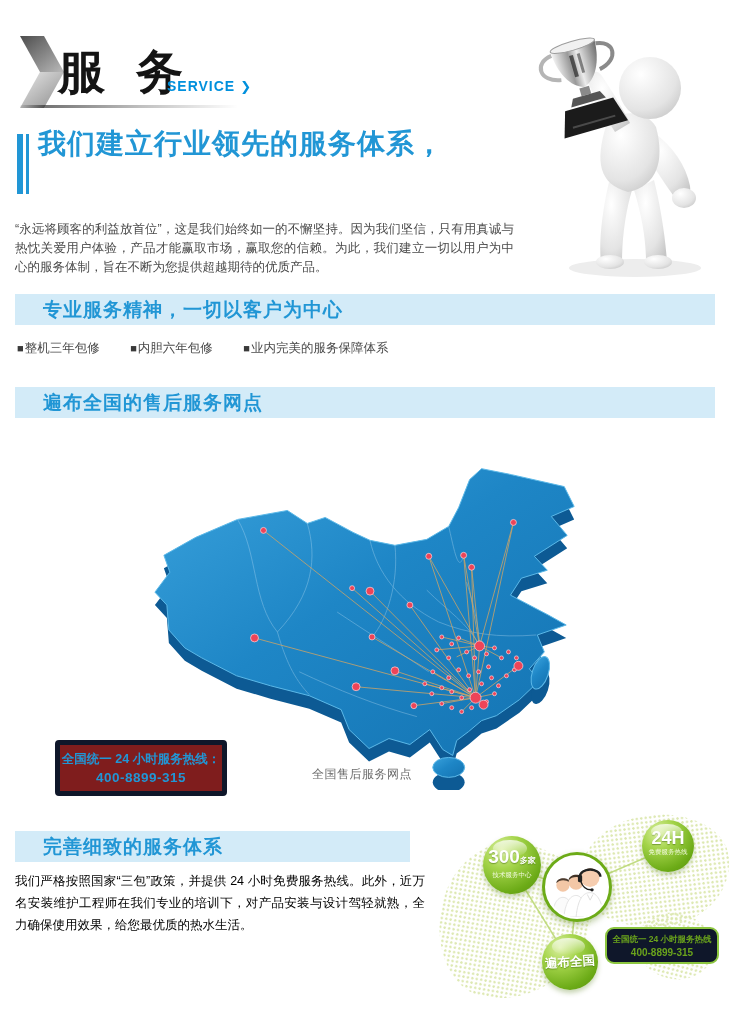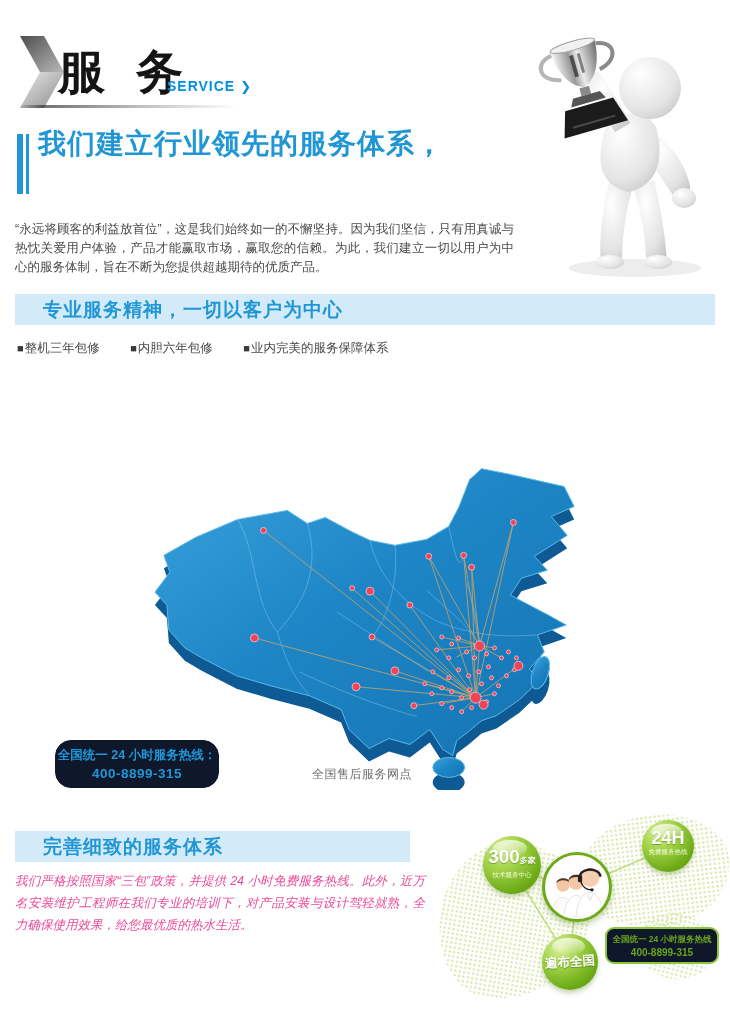"遍布全国的售后服务网点" div.banner { html: none -> <div>遍布全国的售后服务网点</div> }
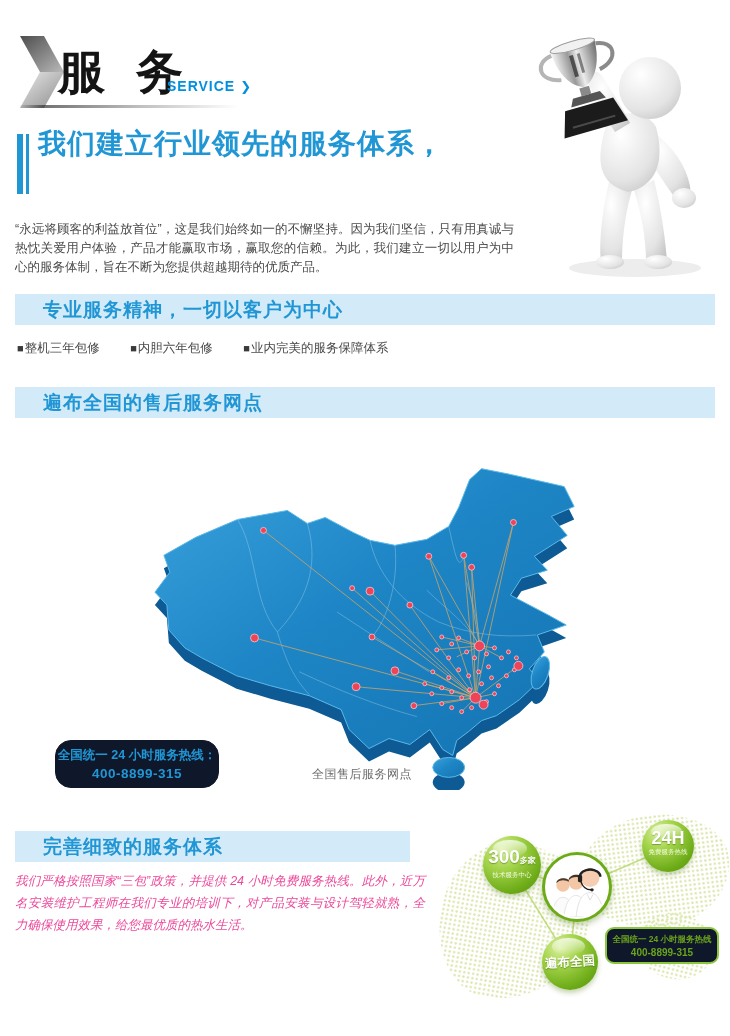"全国统一 24 小时服务热线：" .hotline-blue { background: #0f172a -> #7f1d1d; border: 1px solid #0f172a -> 5px solid #0f172a; border-radius: 16px -> 4px }
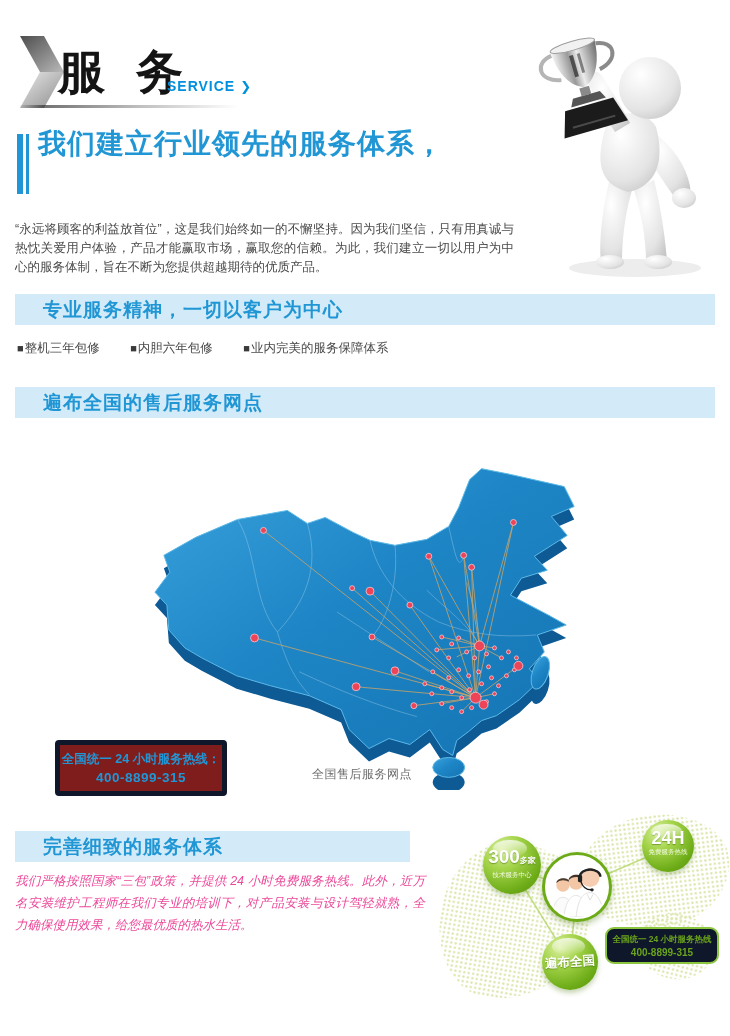"我们严格按照国家“三包”政策，并提供 24" .sys-para { color: #ec4899 -> #000000; font-style: italic -> none }
